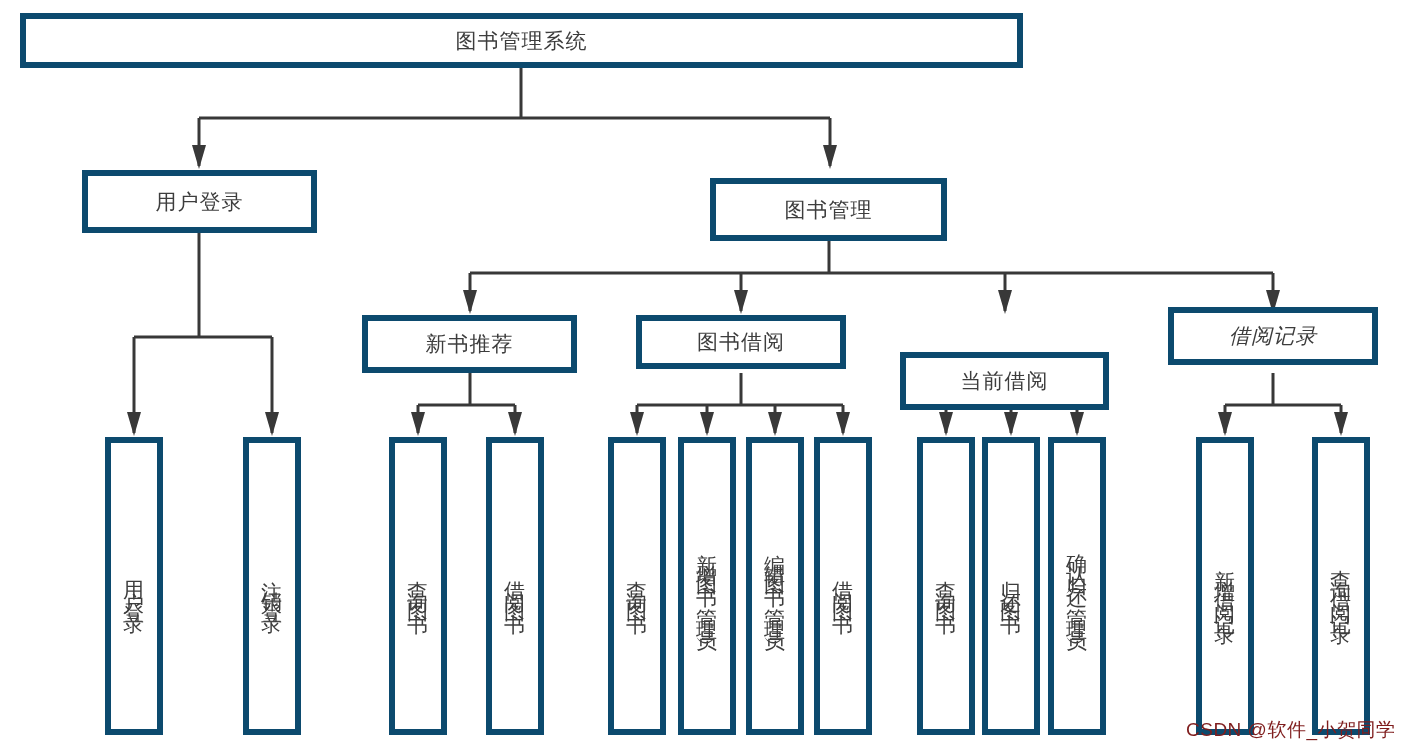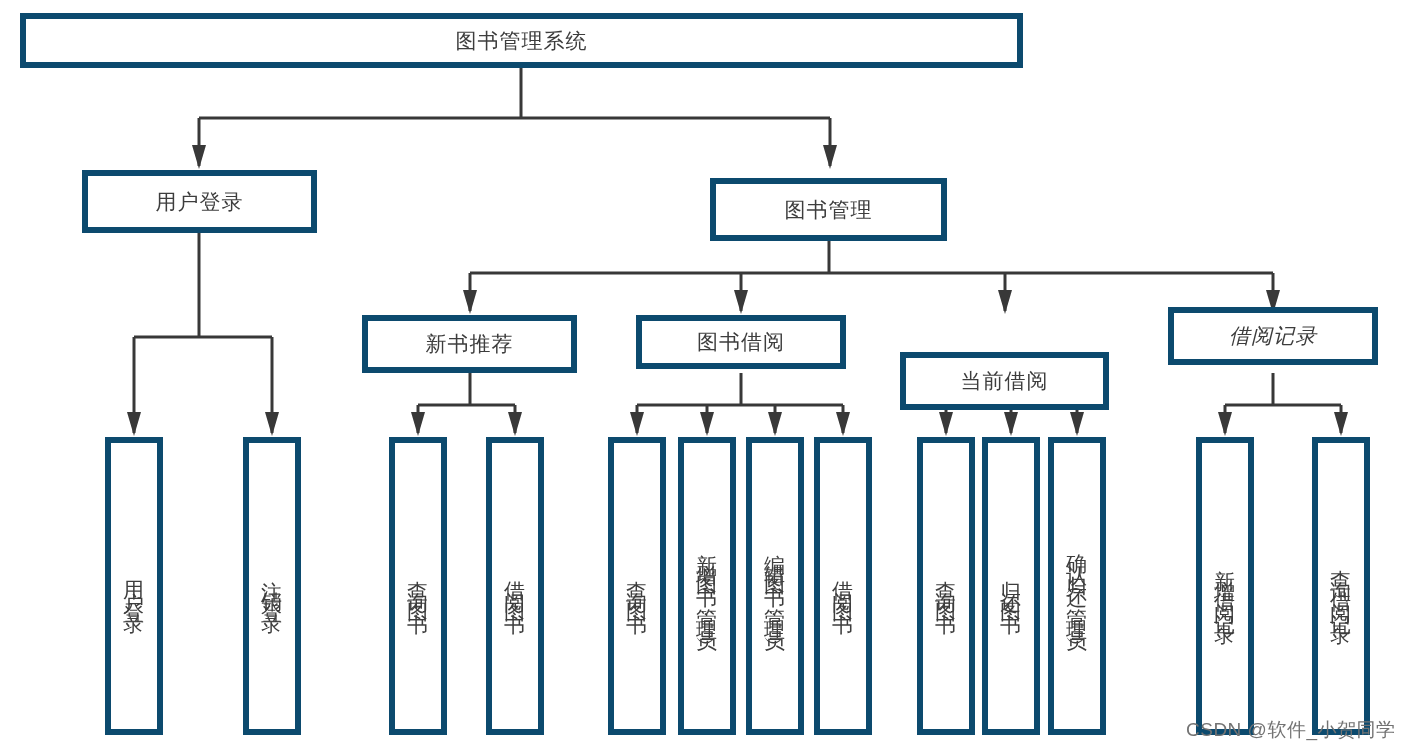"CSDN @软件_小贺同学" .watermark { color: #737373 -> #7f1d1d }
